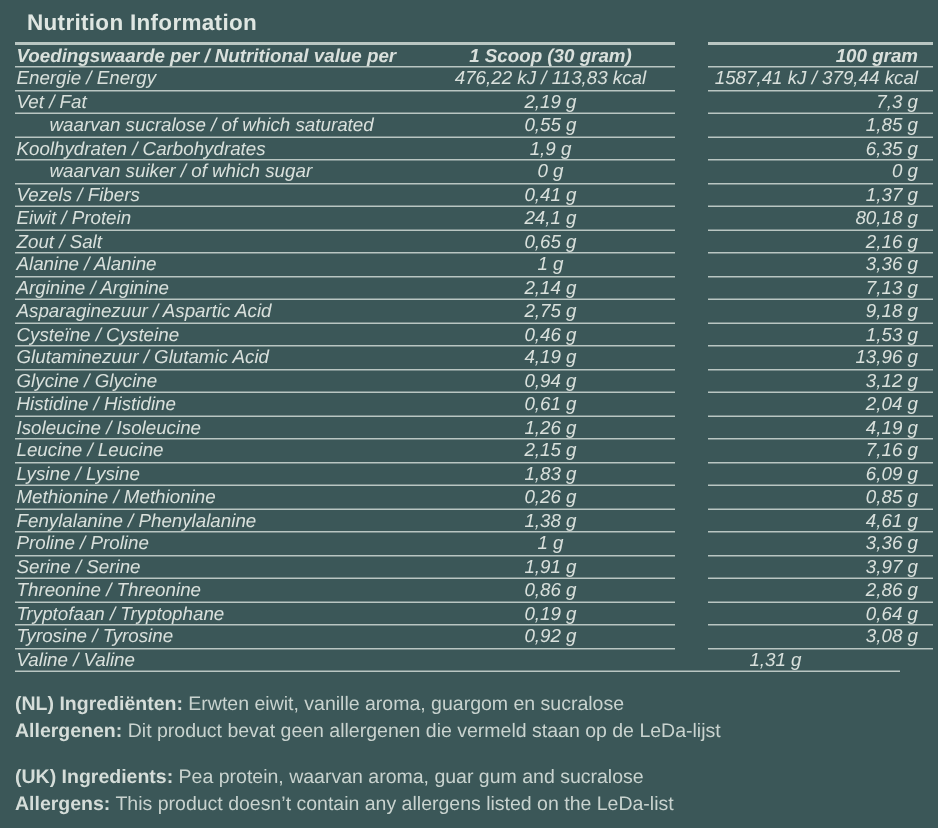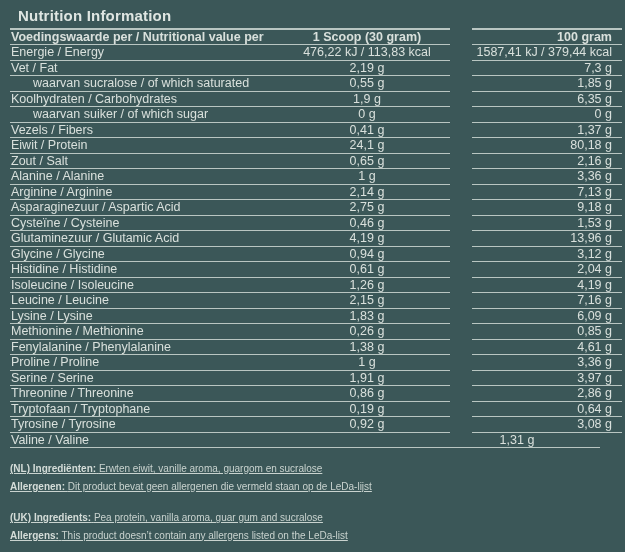"Voedingswaarde per / Nutritional value" .row { font-style: none -> italic }
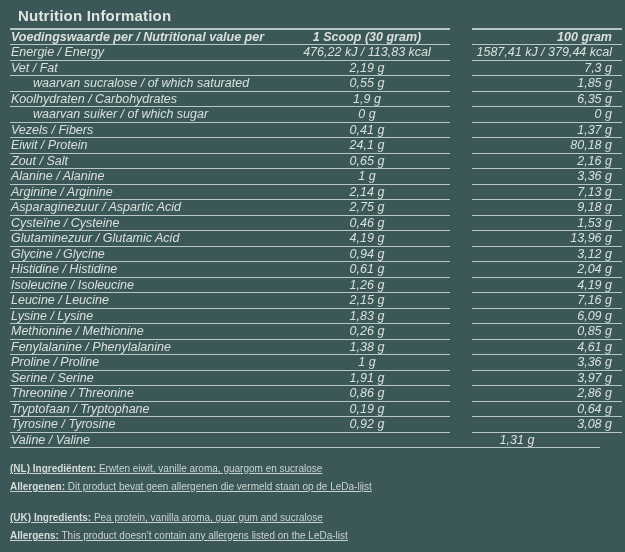"(NL) Ingrediënten: Erwten eiwit, vanille" .footer { font-size: 10px -> 13px; text-decoration: underline -> none }
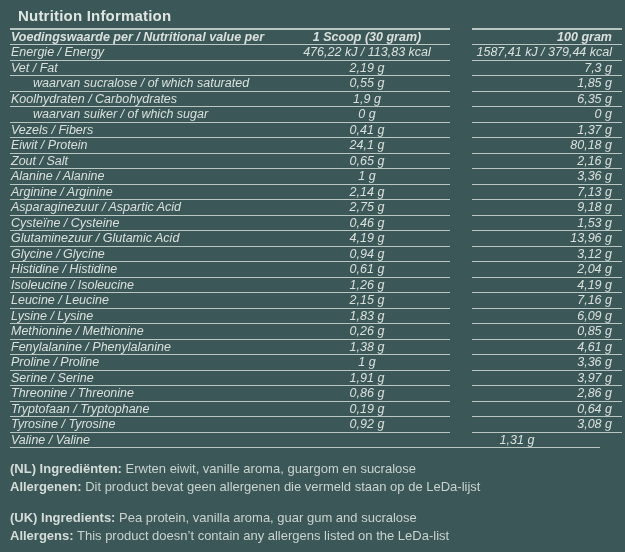"Pea protein, vanilla aroma, guar" span { text: vanilla -> waarvan }
